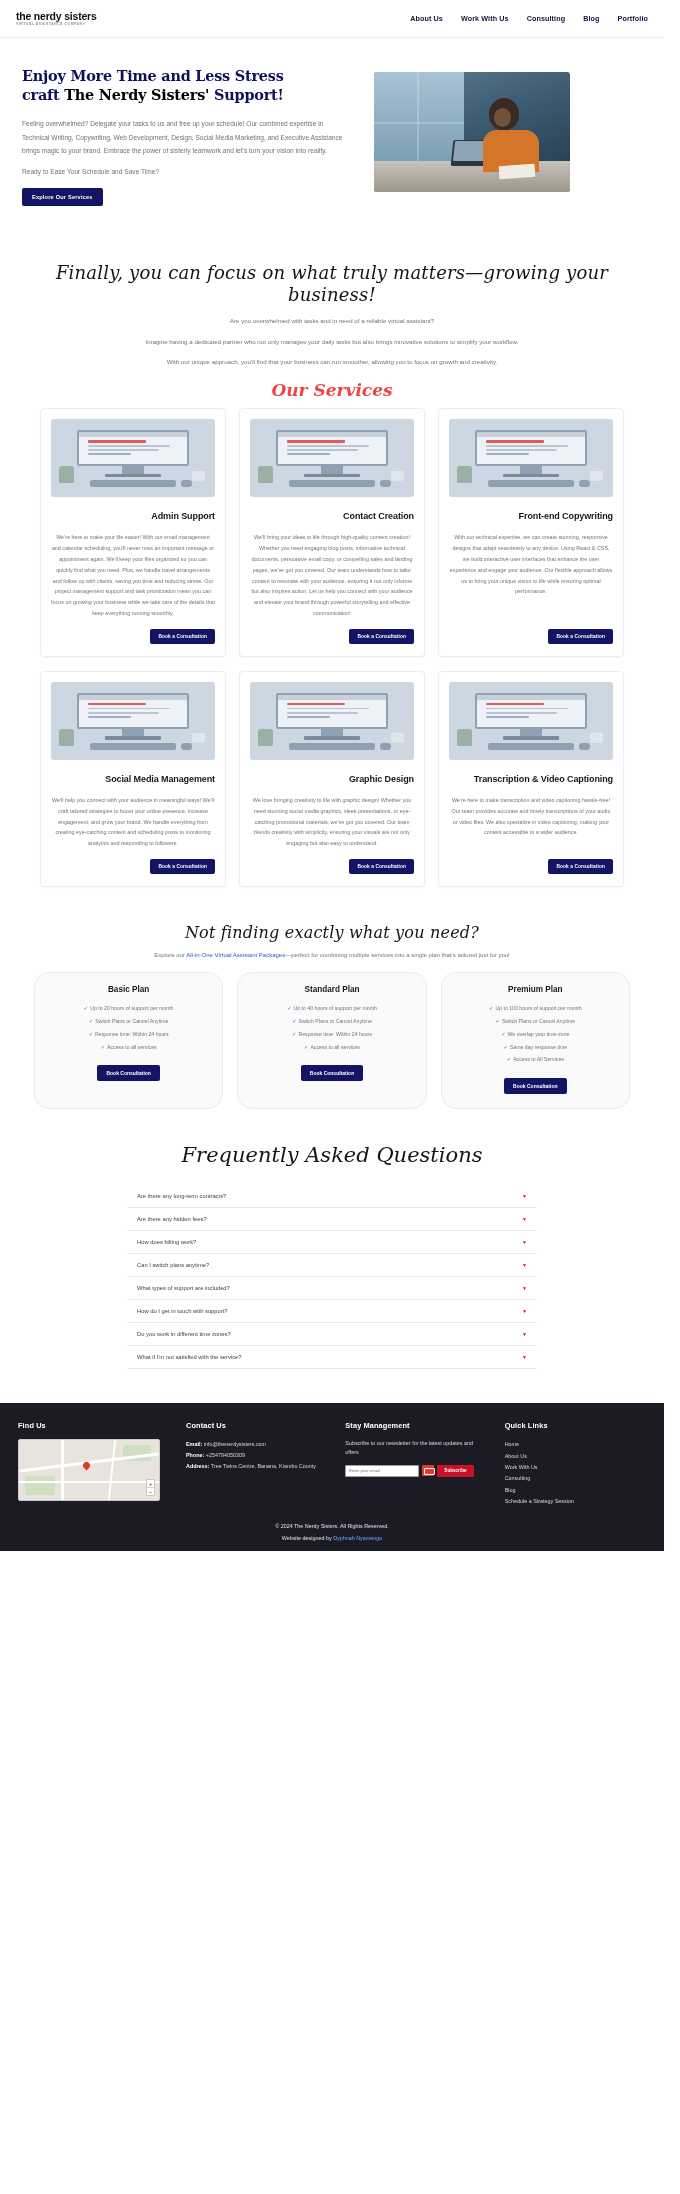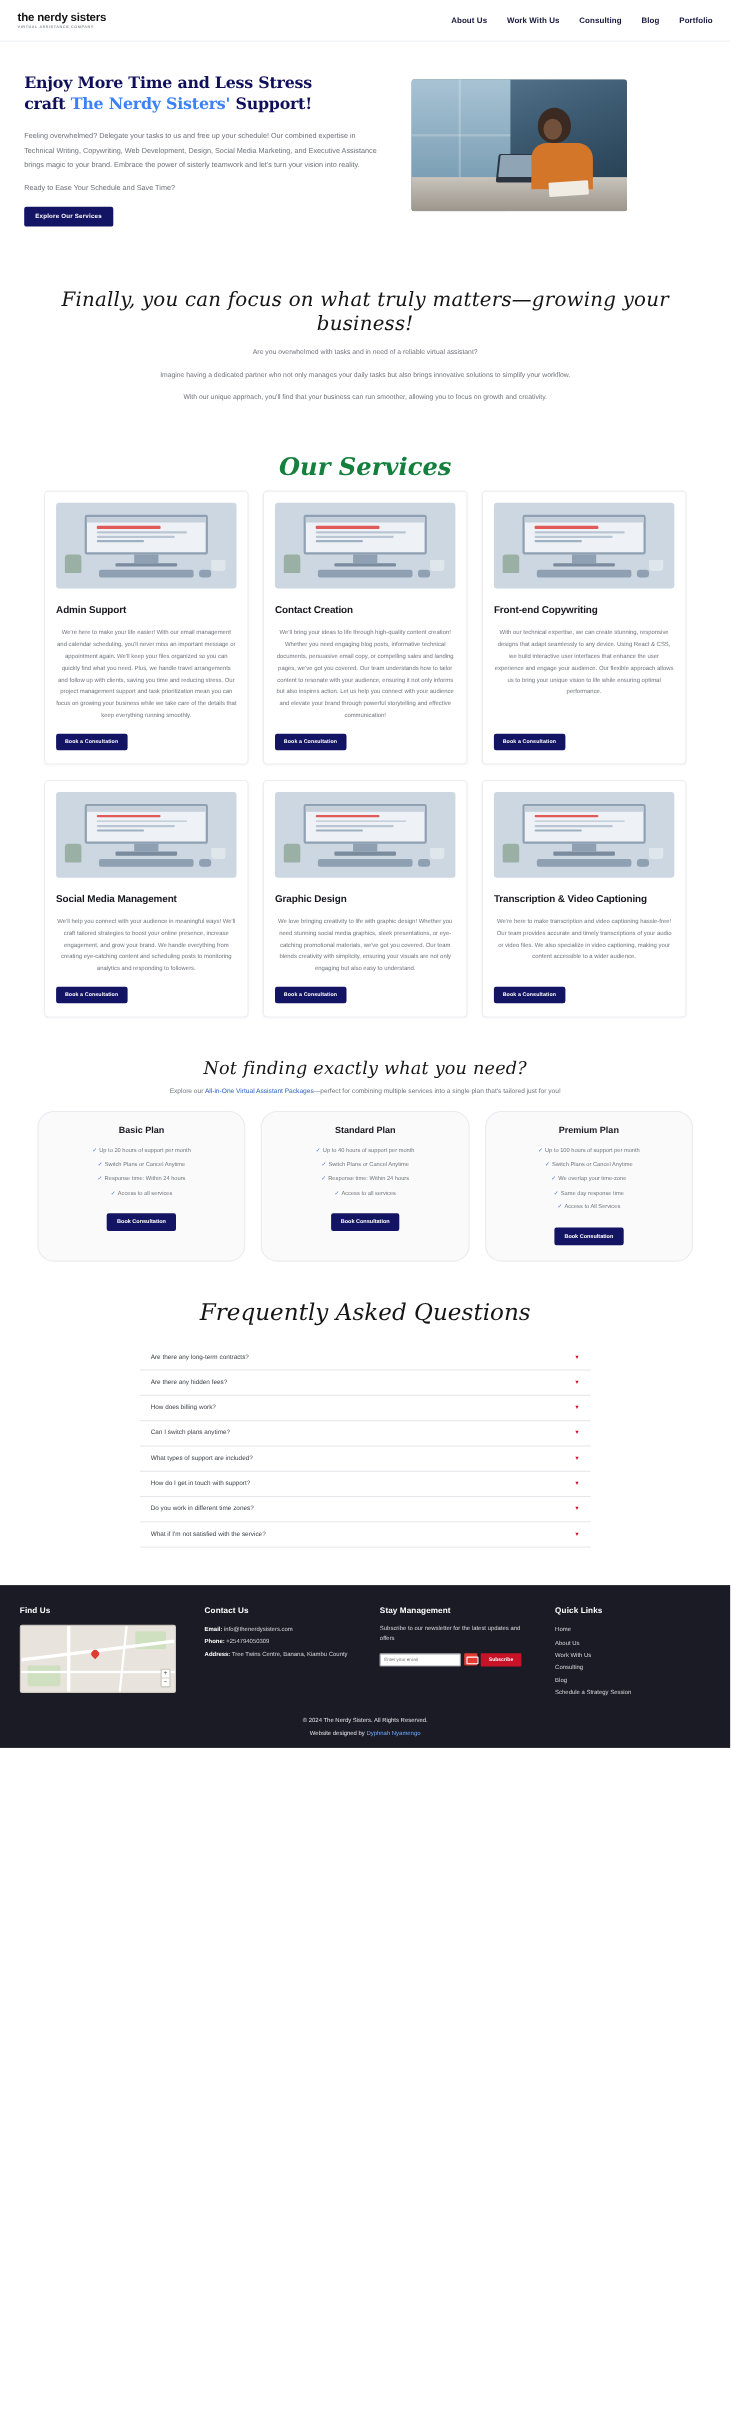"The Nerdy Sisters'" .hero-title .accent { color: #3b82f6 -> #000000 }
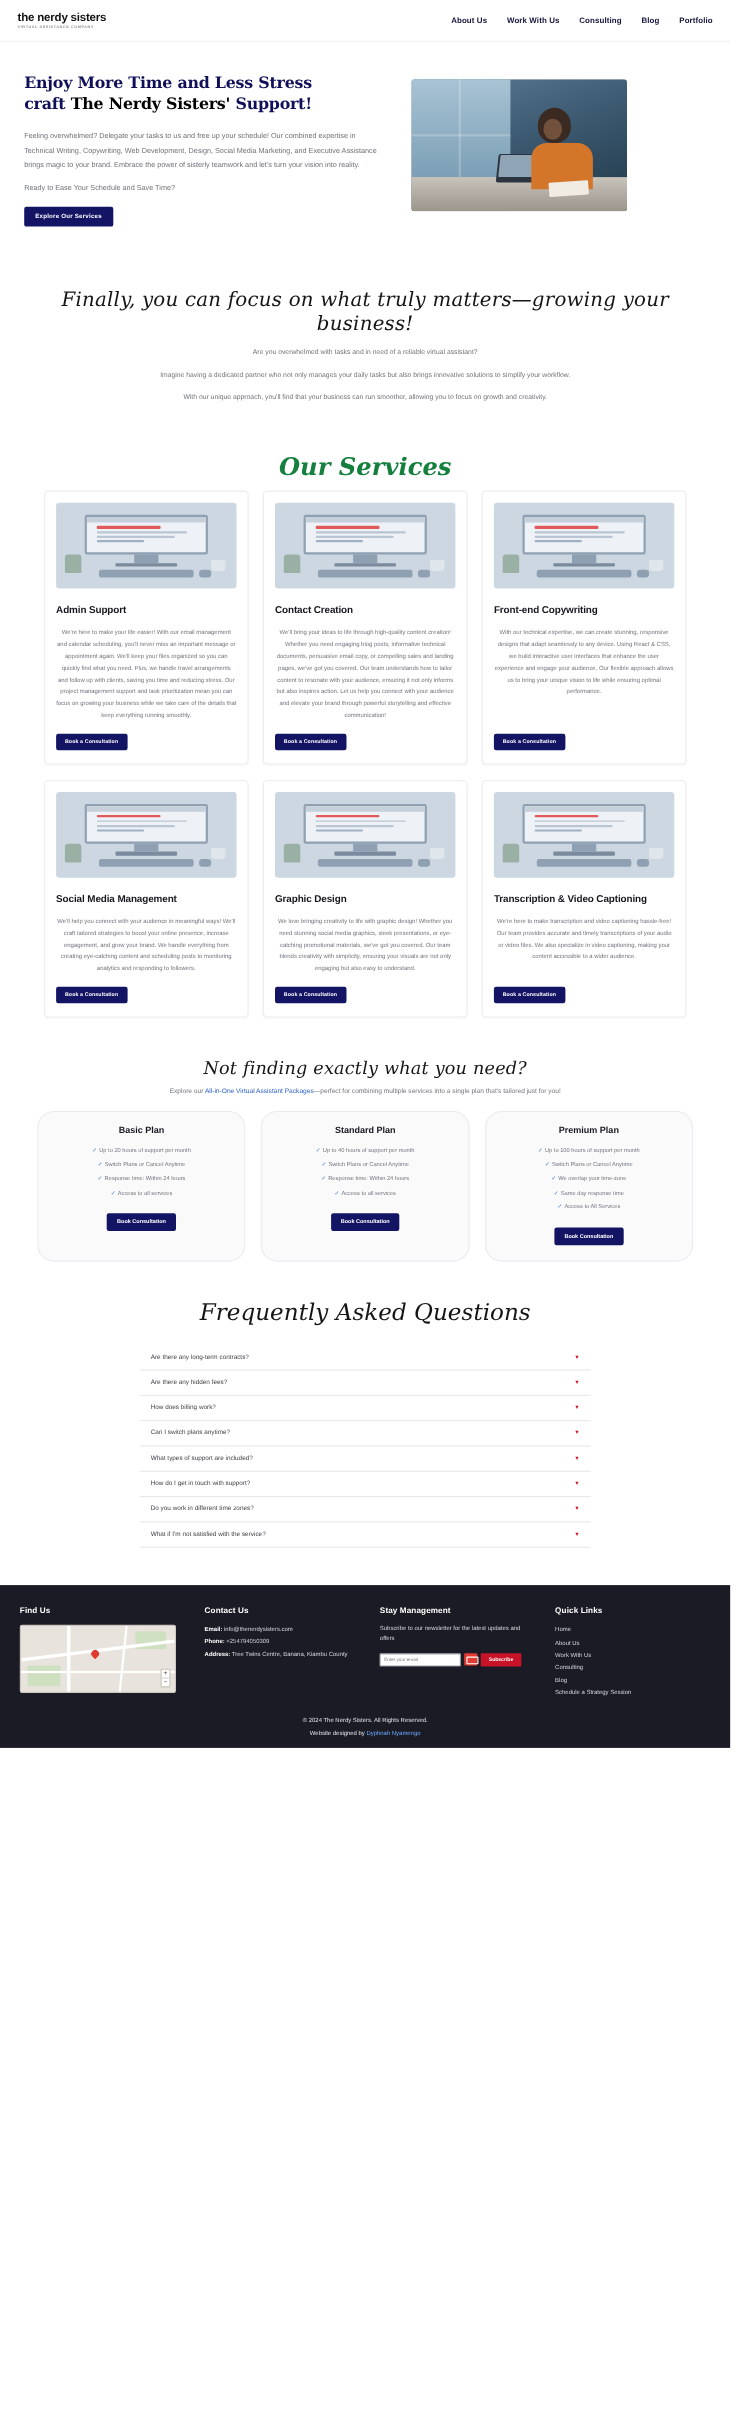"Our Services" .services-h { color: #15803d -> #ef4444; font-size: 22px -> 17px; margin: 40px 0 8px 0 -> 8px 0 8px 0 }
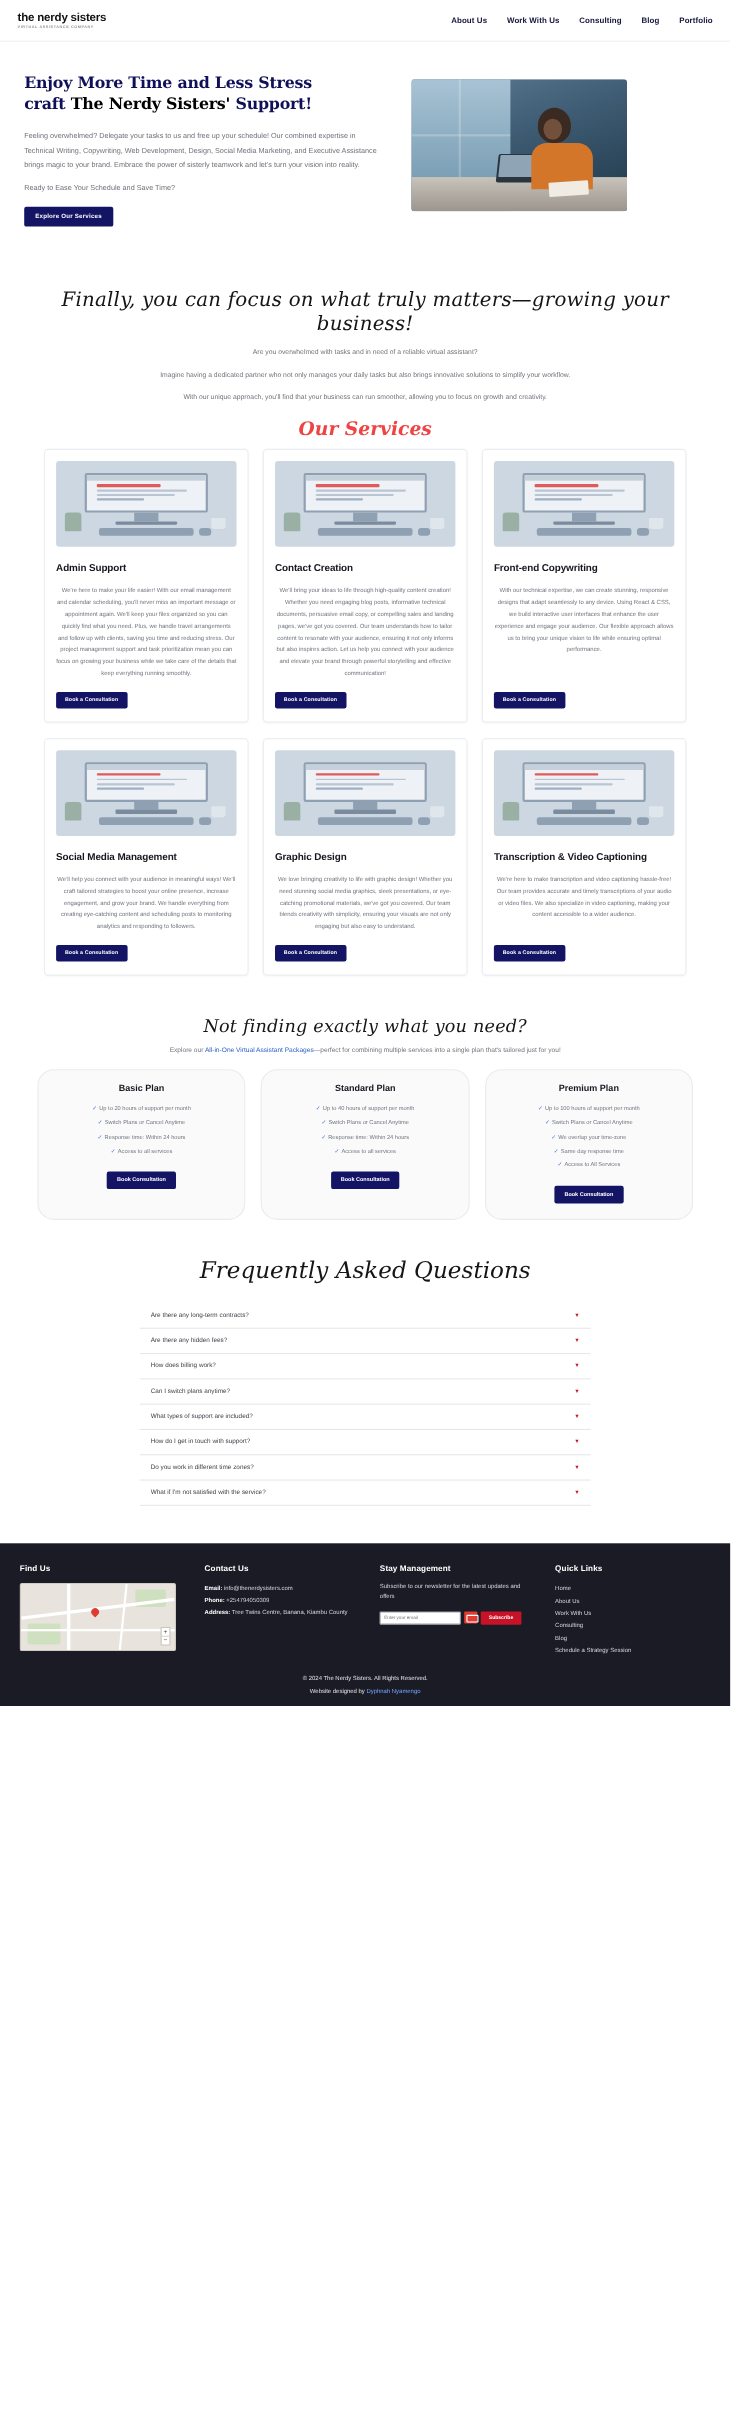"Admin Support" .card { align-items: flex-start -> flex-end }
